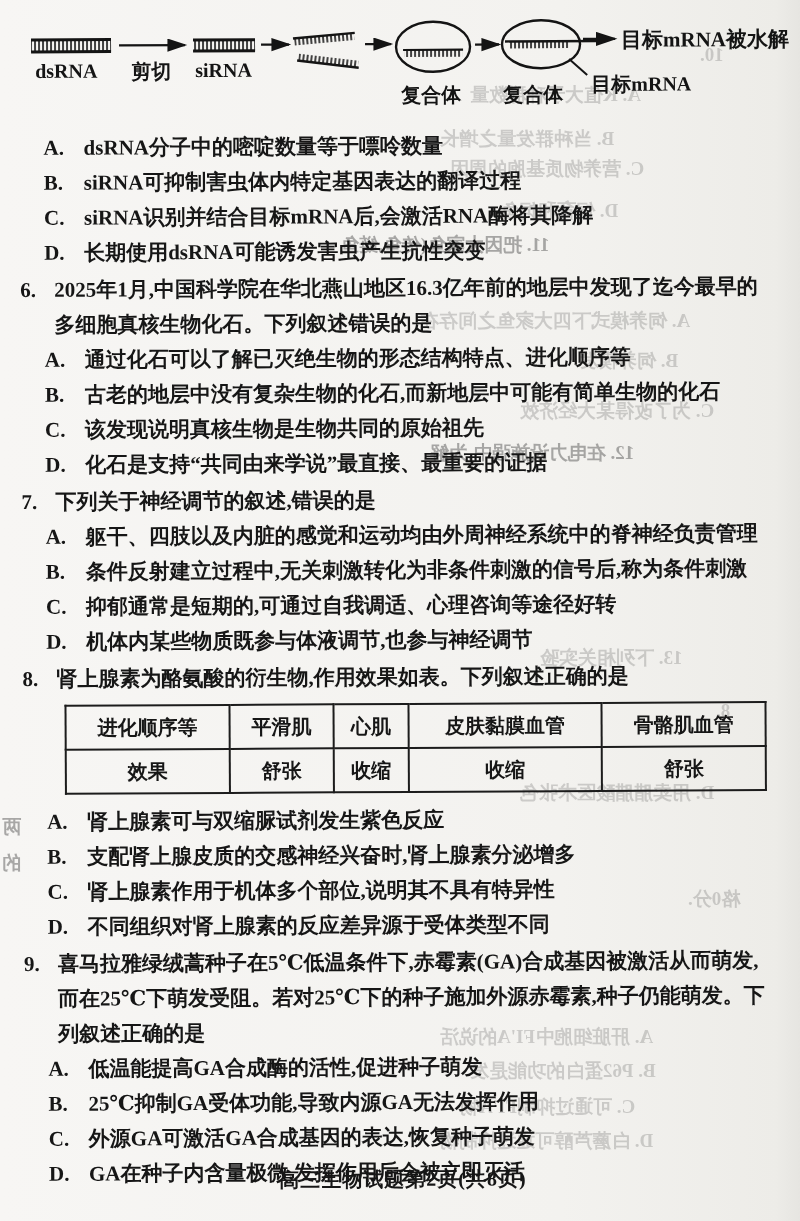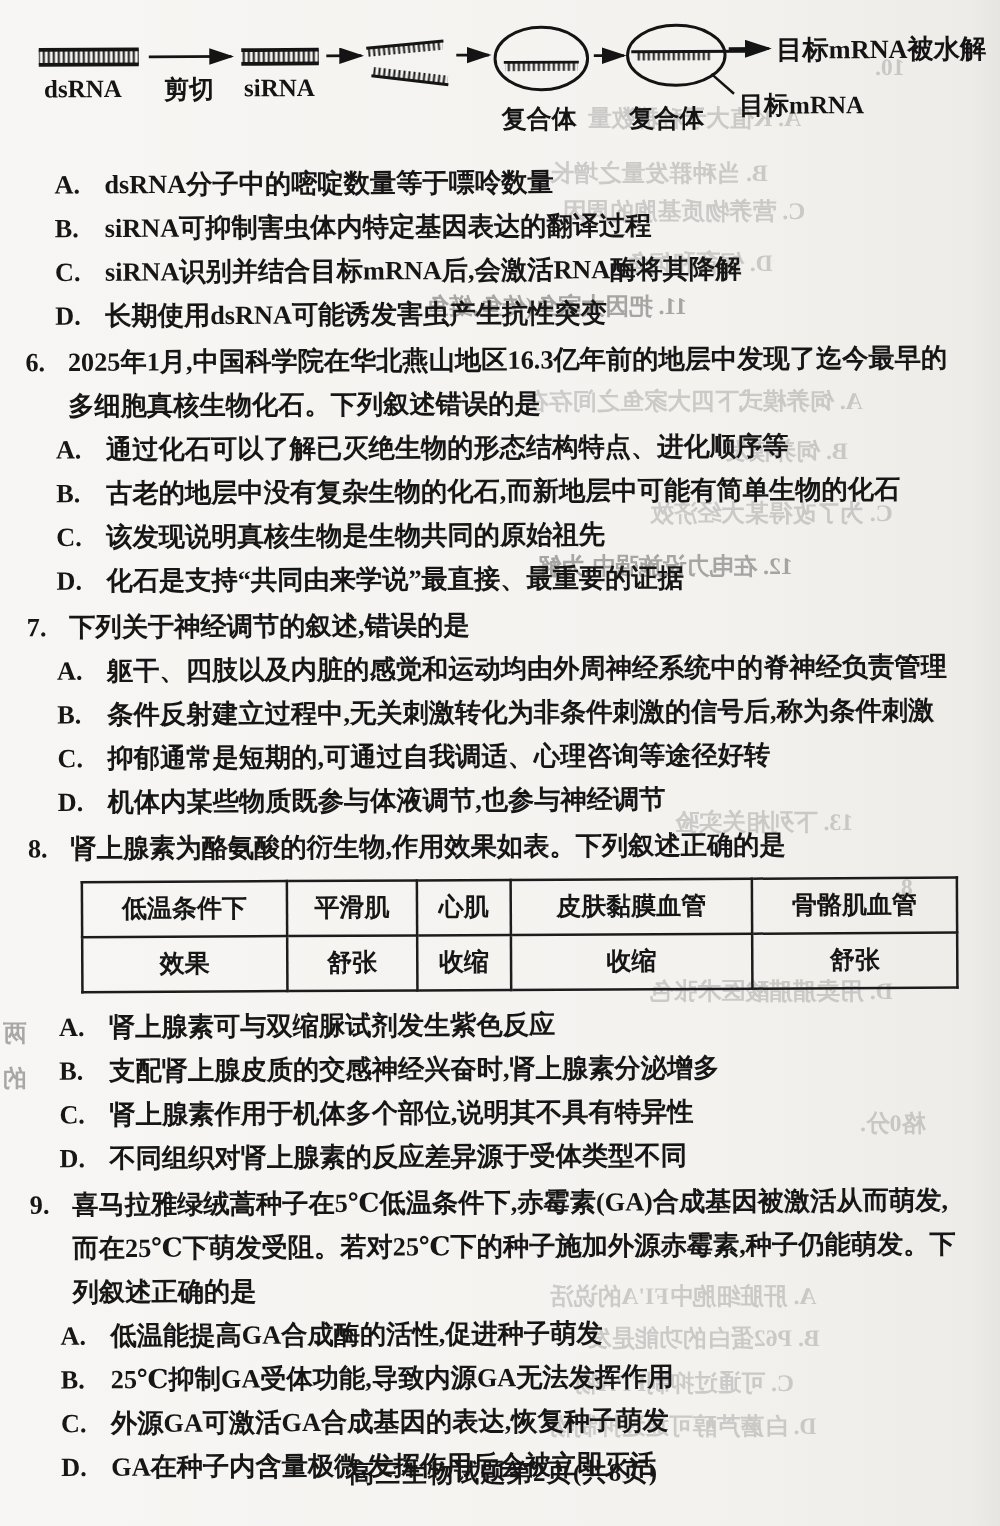"低温条件下" td { text: 低温条件下 -> 进化顺序等 }
